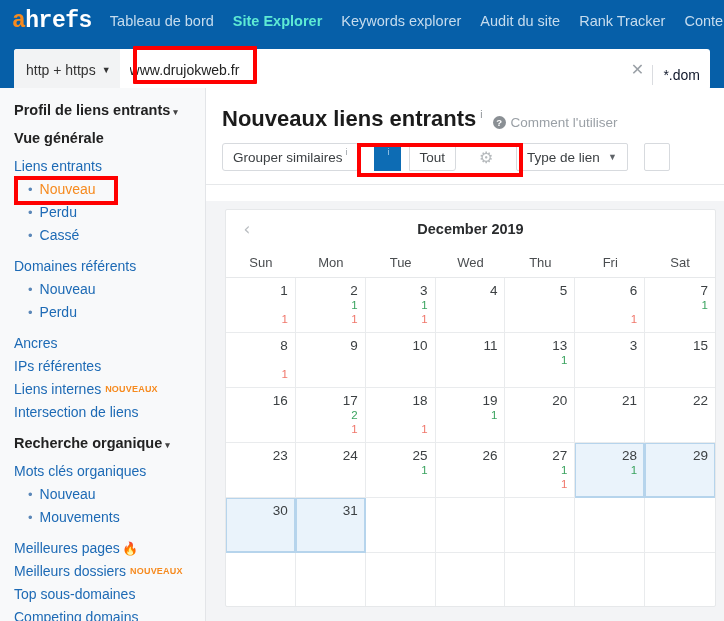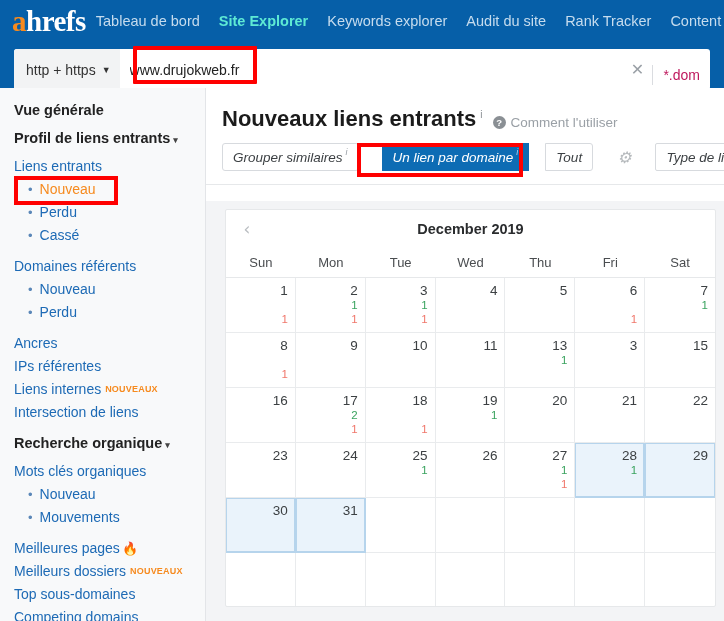"ahrefs" .logo { font-family: Liberation Serif, serif -> Liberation Mono, monospace; font-size: 29px -> 23px; margin-right: 10px -> 18px }
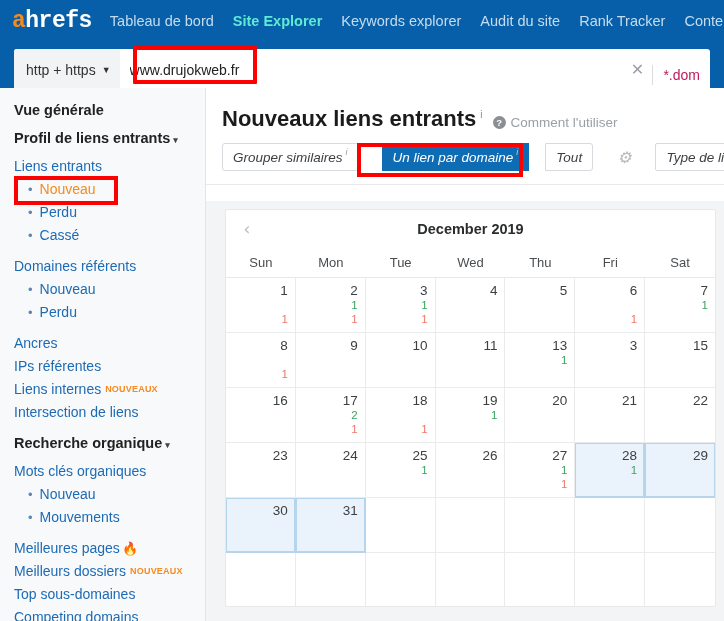"*.dom" .modesel { color: #be185d -> #0f172a }
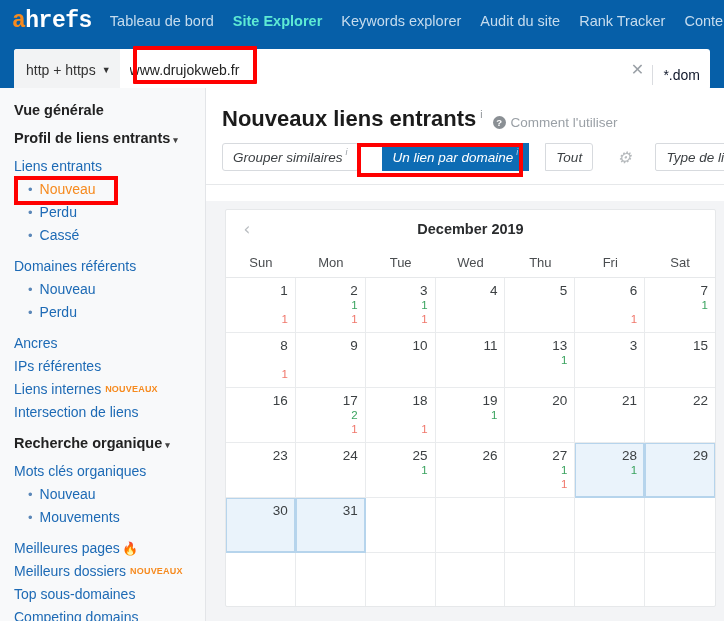"Vue générale" div.s-head { order: before "Profil de liens entrants ▾" -> after "Profil de liens entrants ▾" }
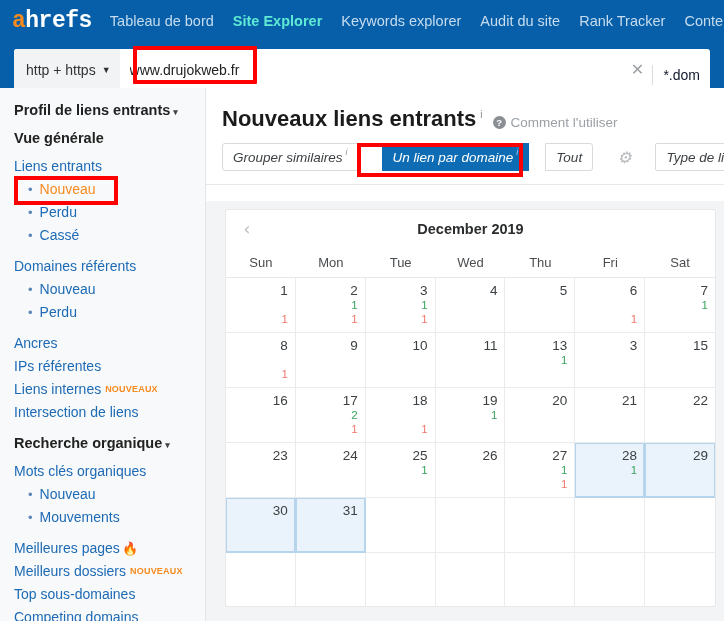"Grouper similaires" .toolbar { font-style: italic -> none; gap: 16px -> 8px }
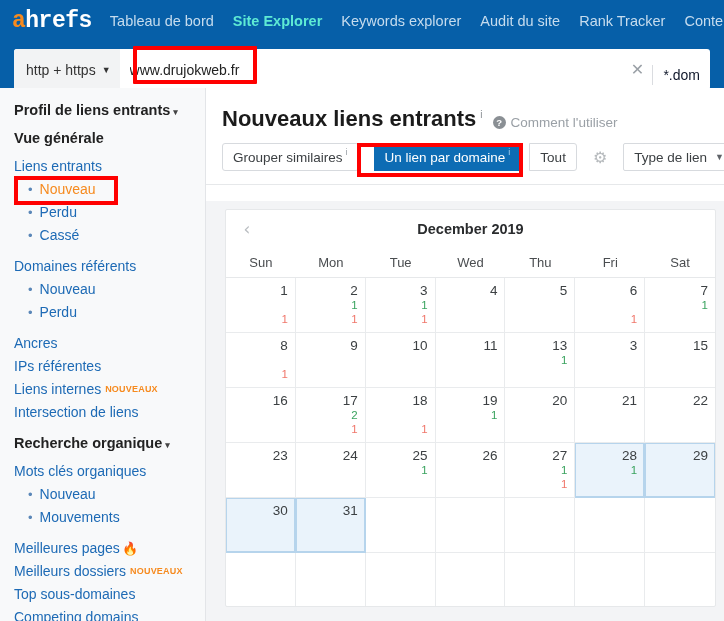"Un lien par domaine" span { html: <span>Un lien par domaine</span> -> none }
